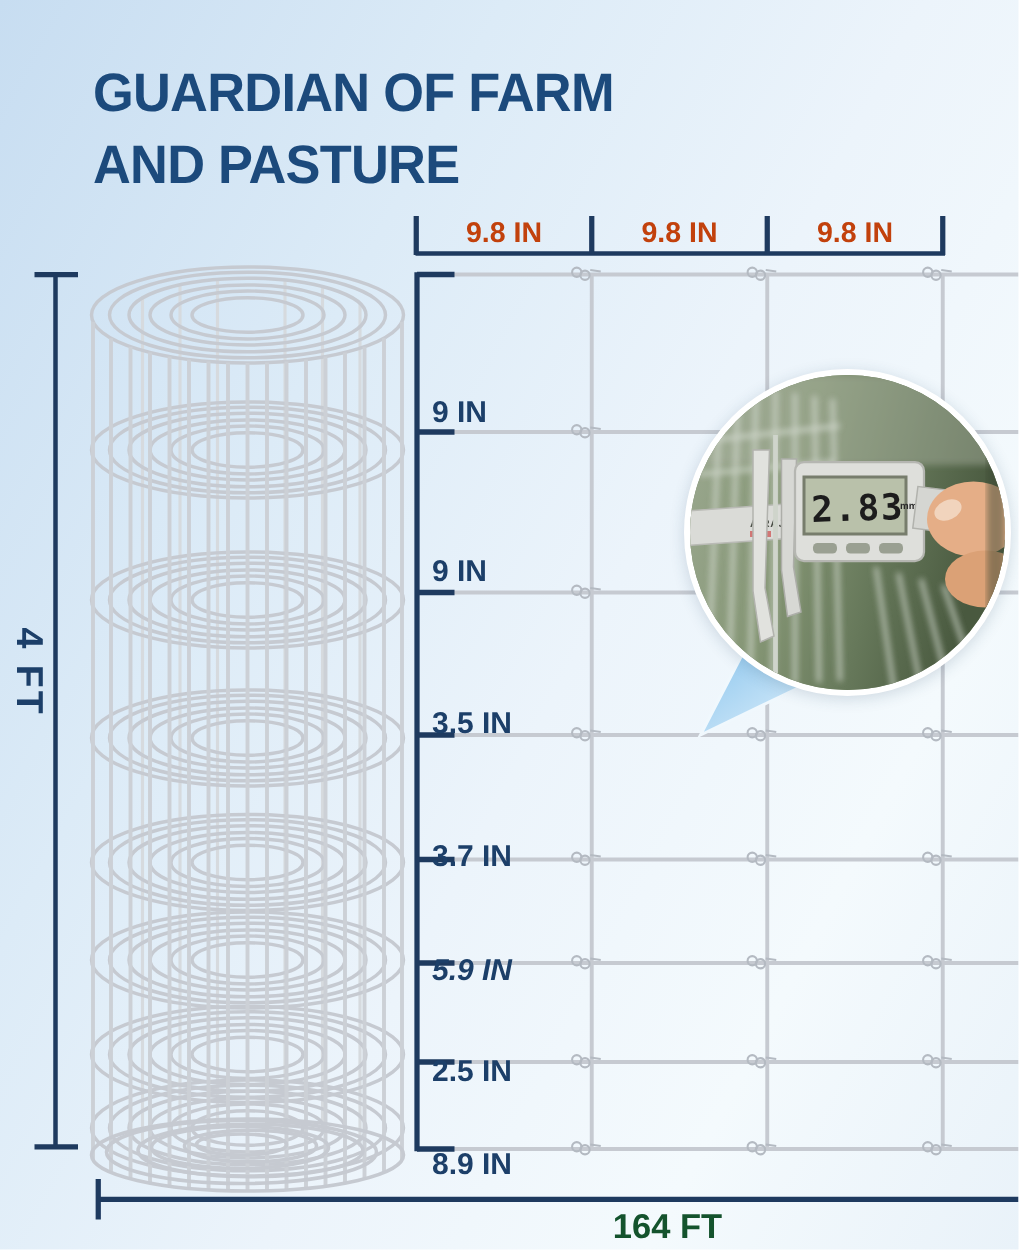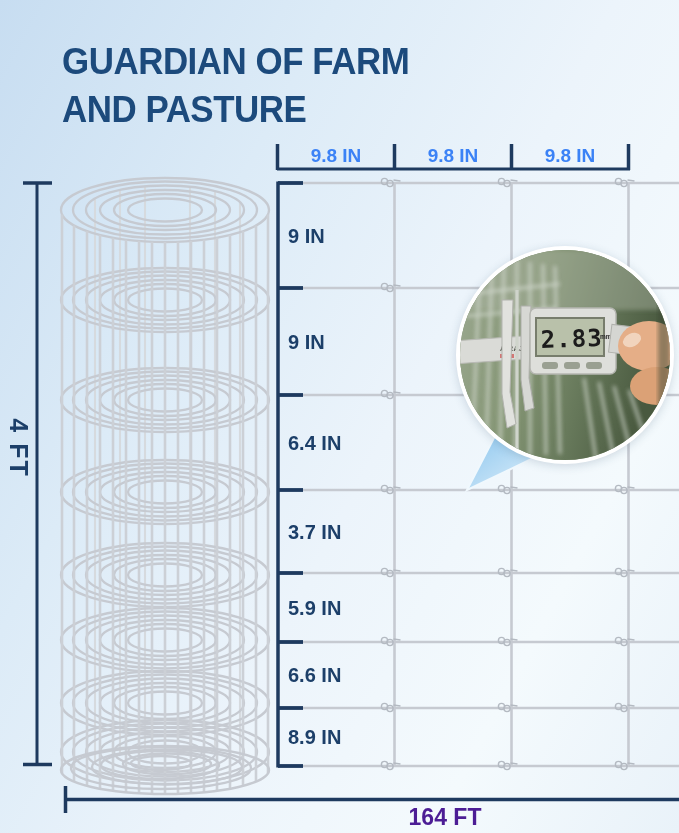"9.8 IN" .toplabel { color: #3b82f6 -> #c2410c }
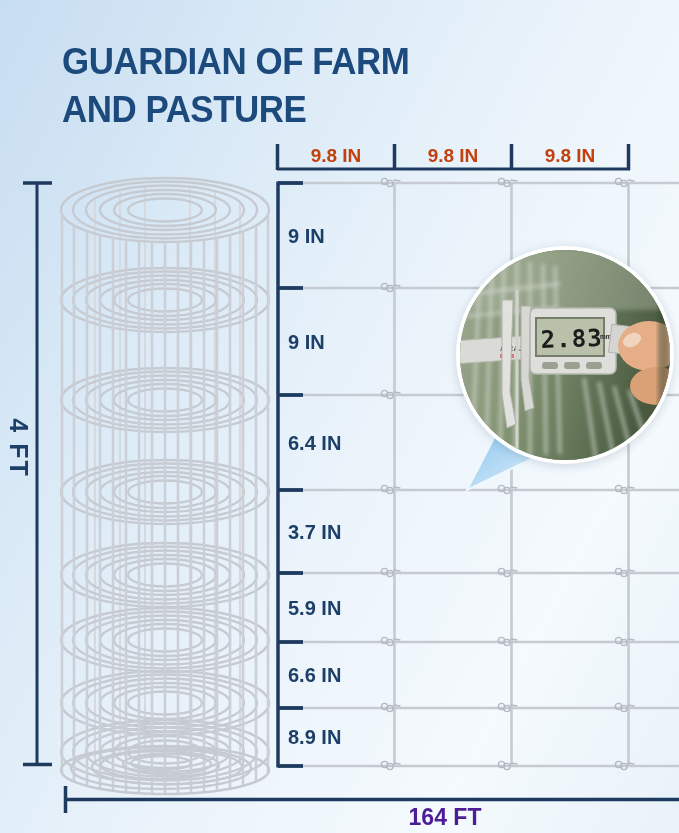"9 IN" .rowlabel { margin-top: none -> 40px }
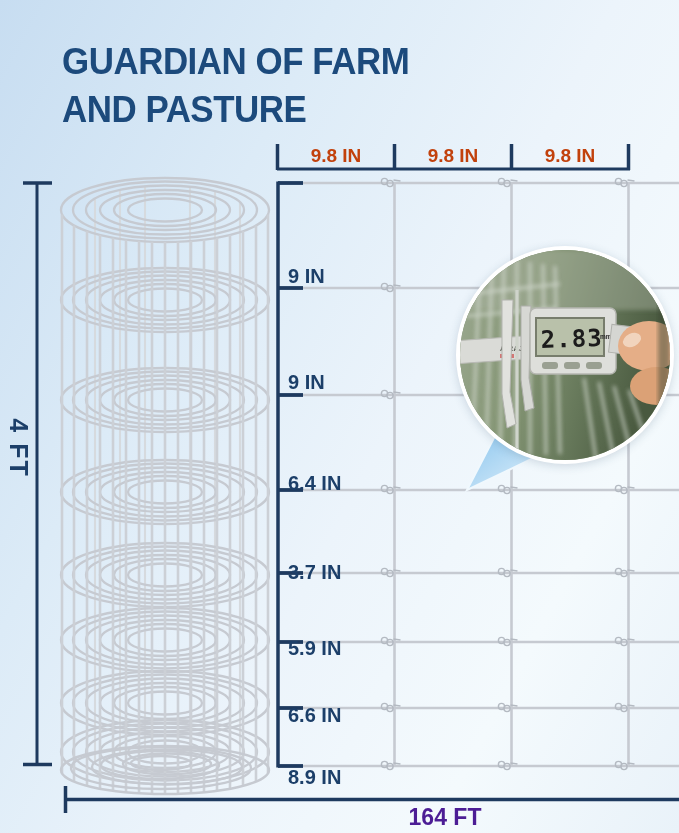"6.4 IN" div.abs { text: 6.4 -> 3.5 }
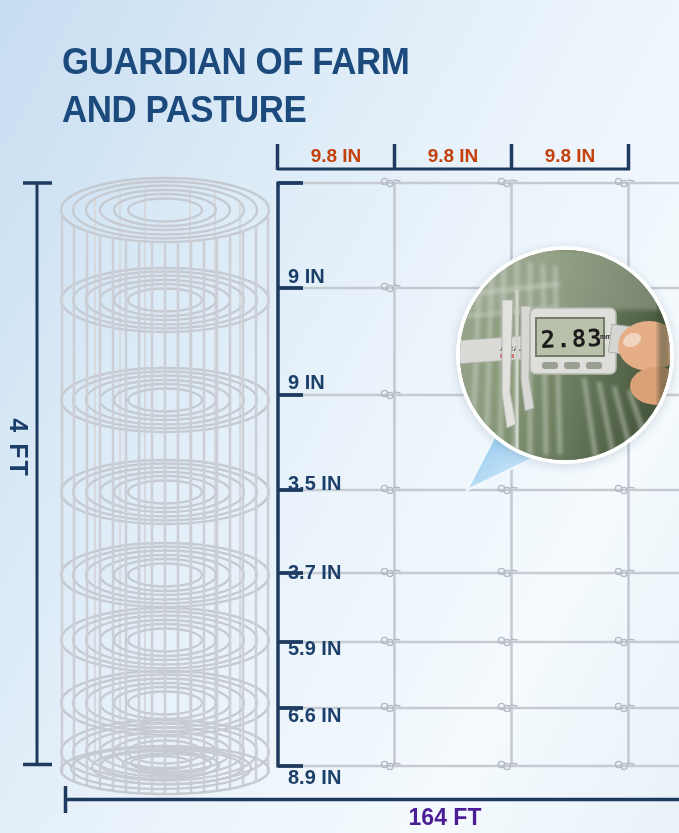"5.9 IN" div.abs { font-style: none -> italic }
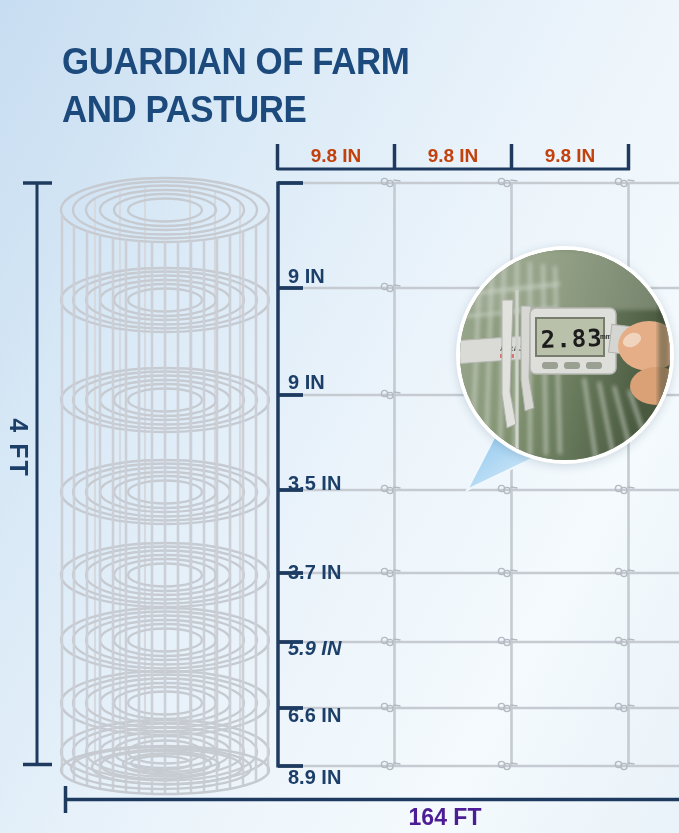"6.6 IN" div.abs { text: 6.6 -> 2.5 }
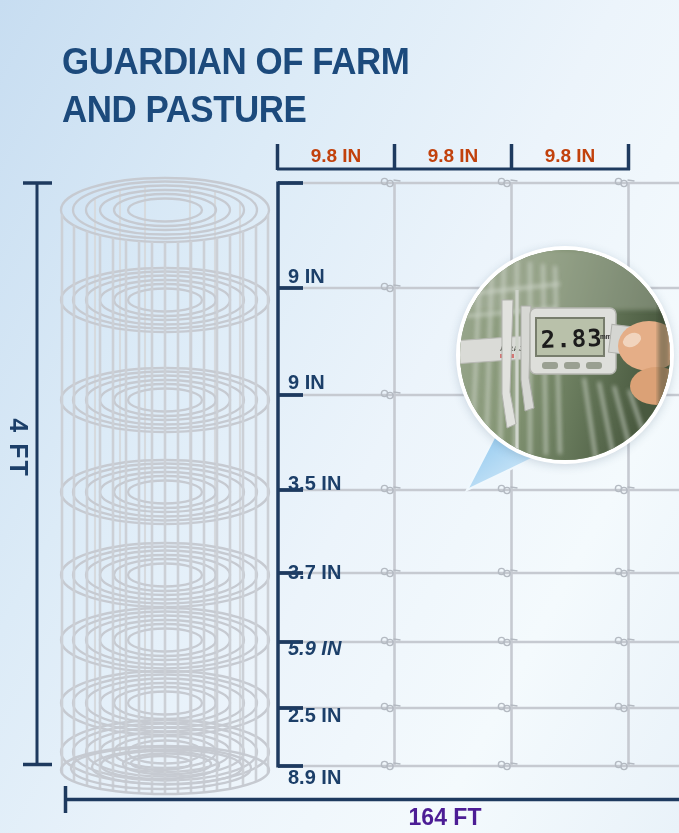"164 FT" .lengthlabel { color: #4c1d95 -> #14532d }
